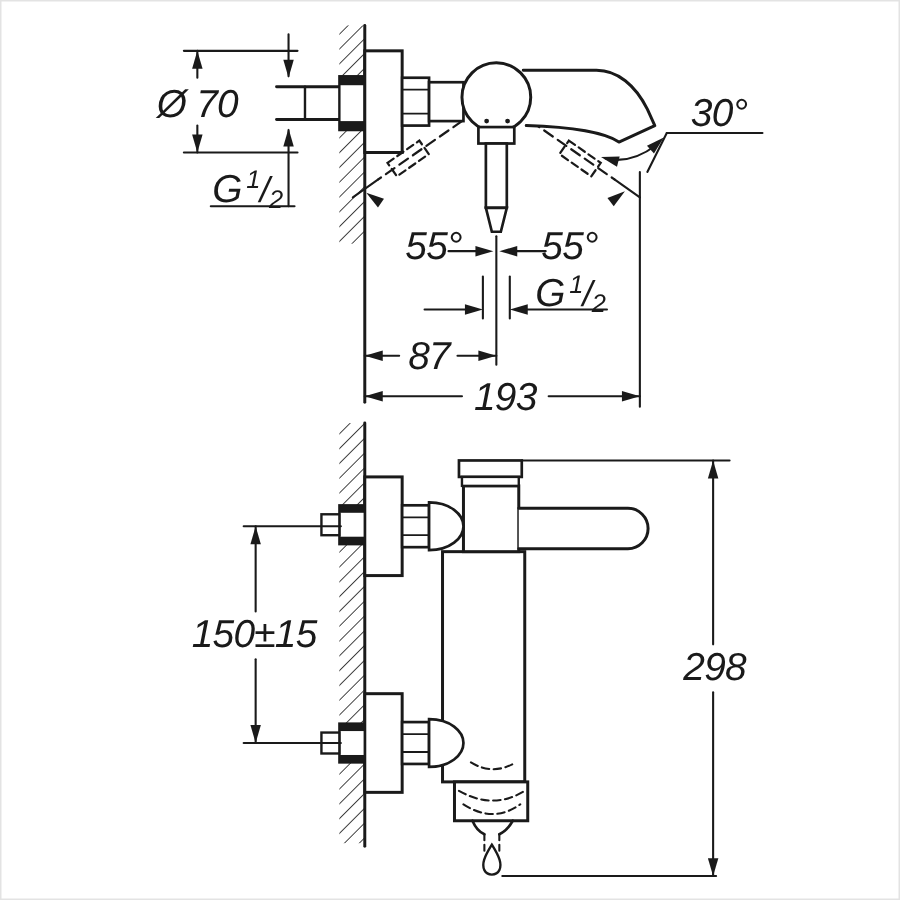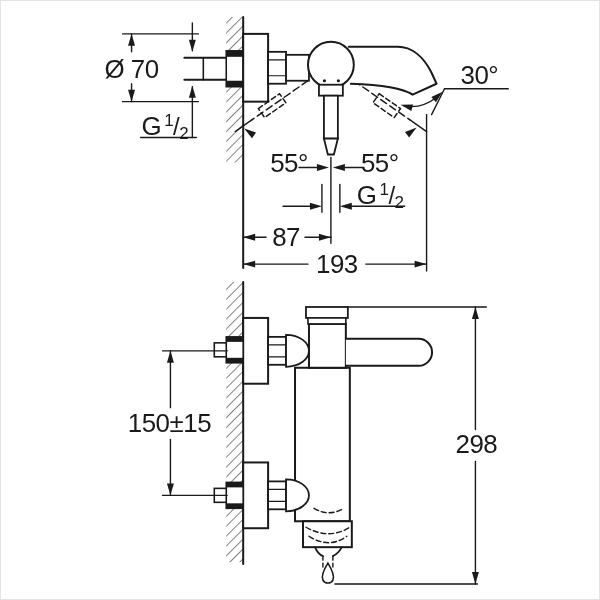"Ø 70" .frame { font-style: none -> italic }
